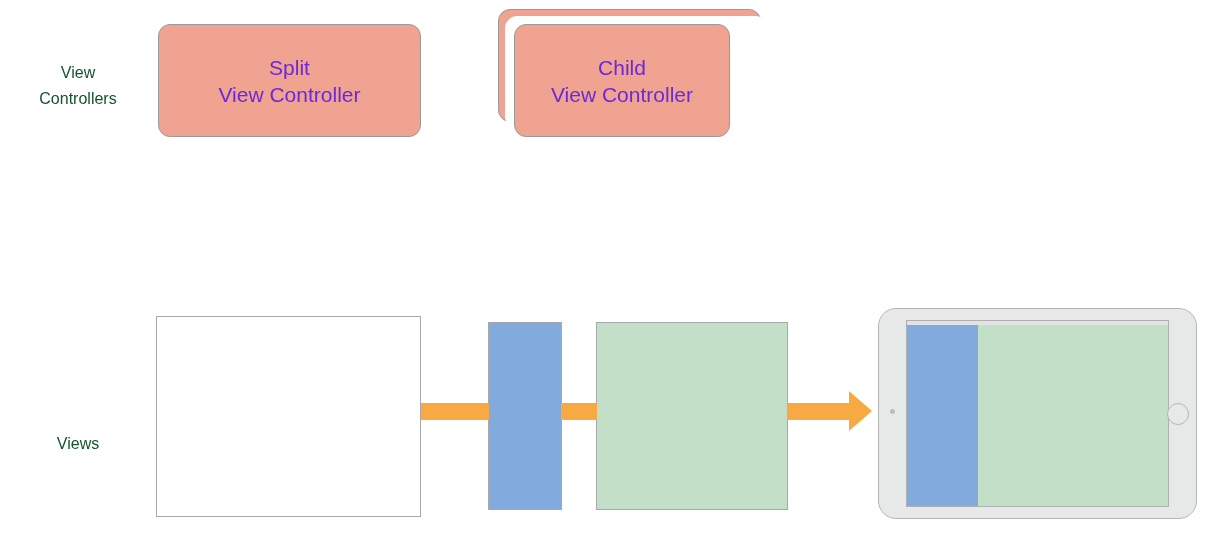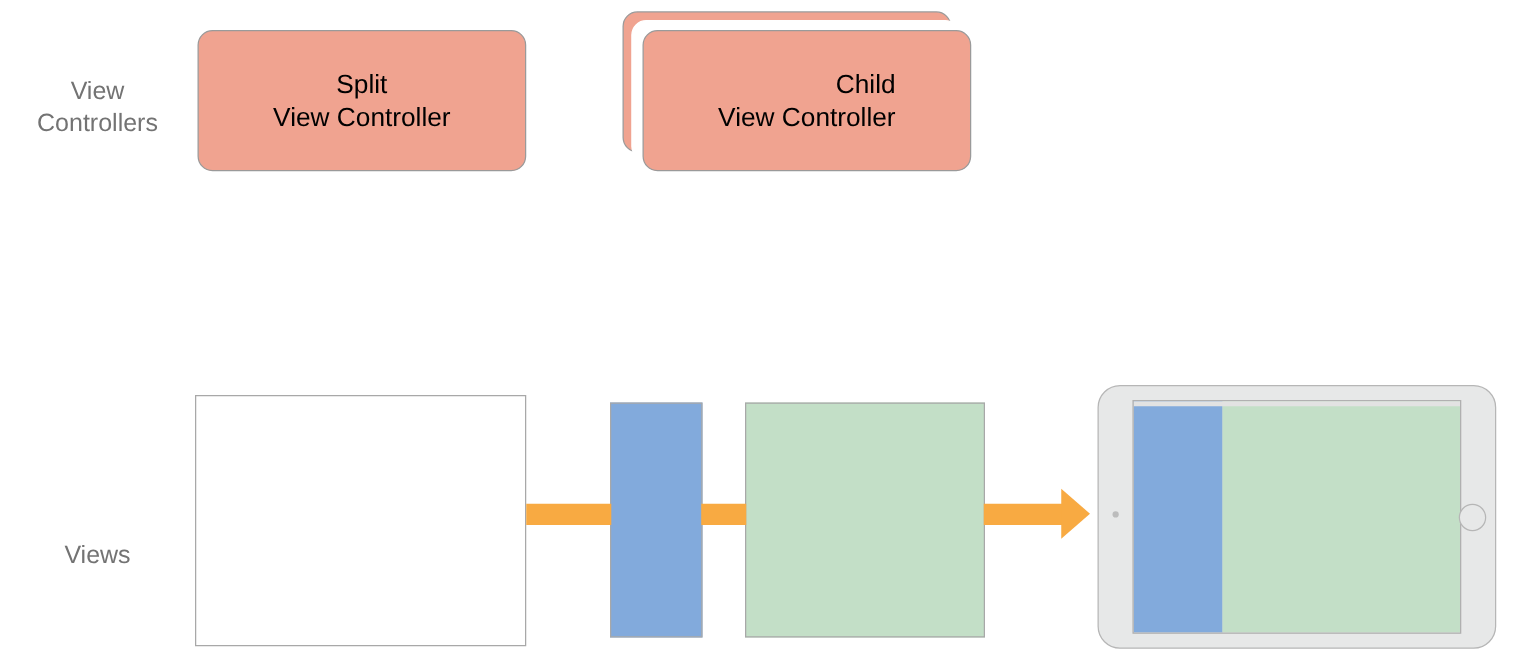"View" .row-label { color: #737373 -> #14532d; font-size: 20px -> 16px }
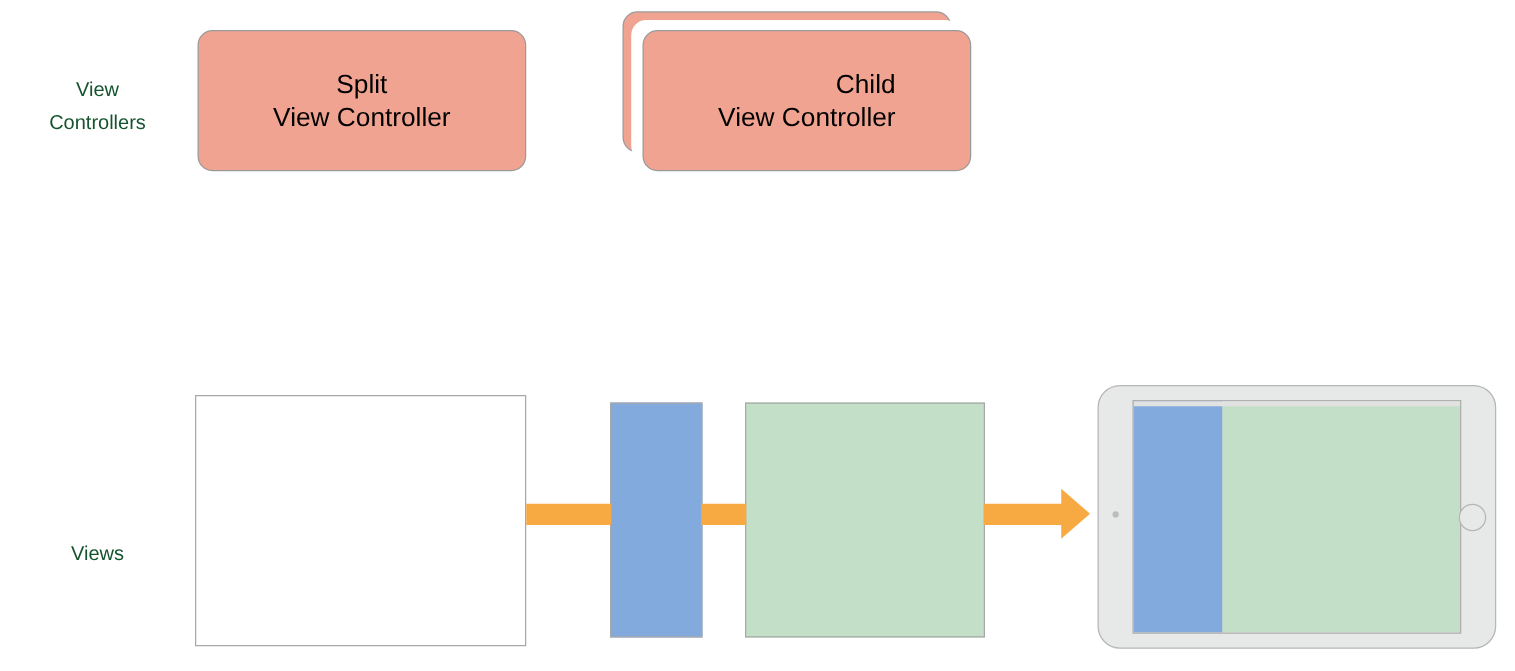"Split" .vc-card { color: #000000 -> #6d28d9 }
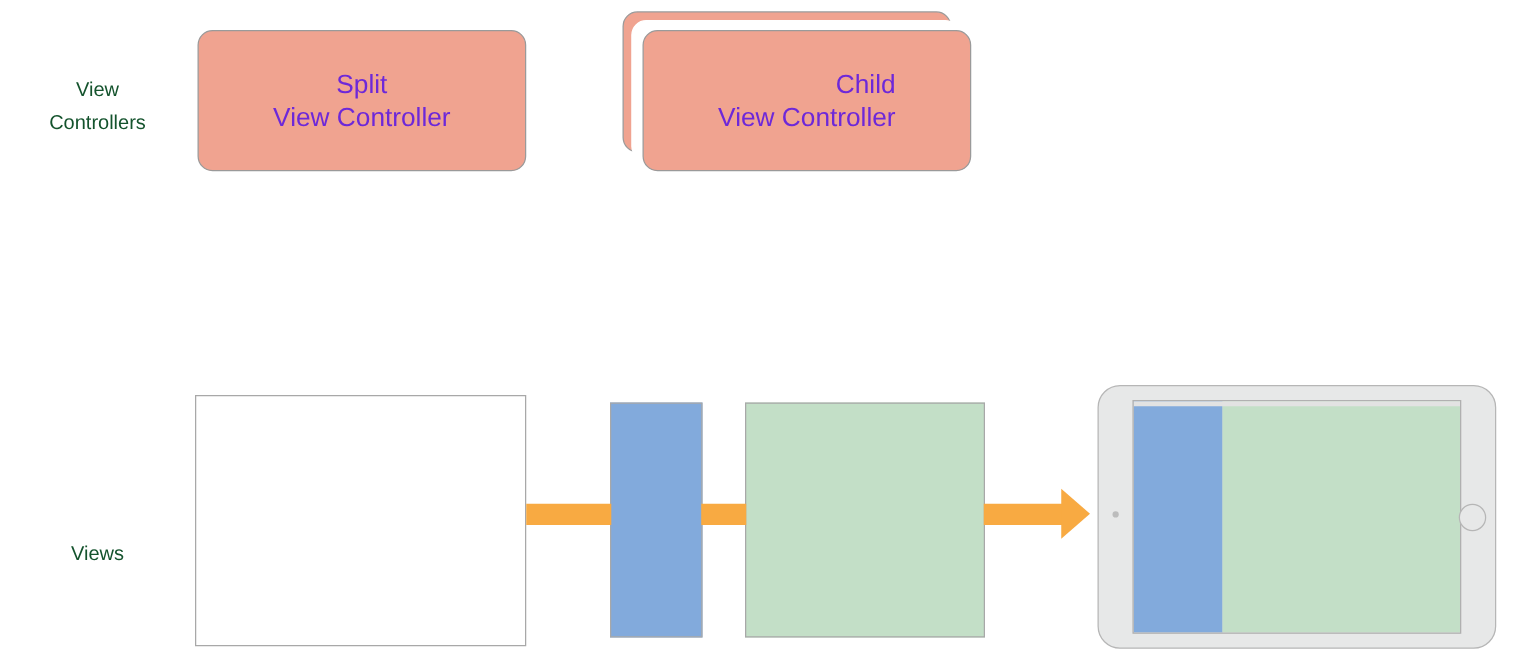"Child" .child-stack .vc-card.front { text-align: right -> none; width: 263px -> 216px }
